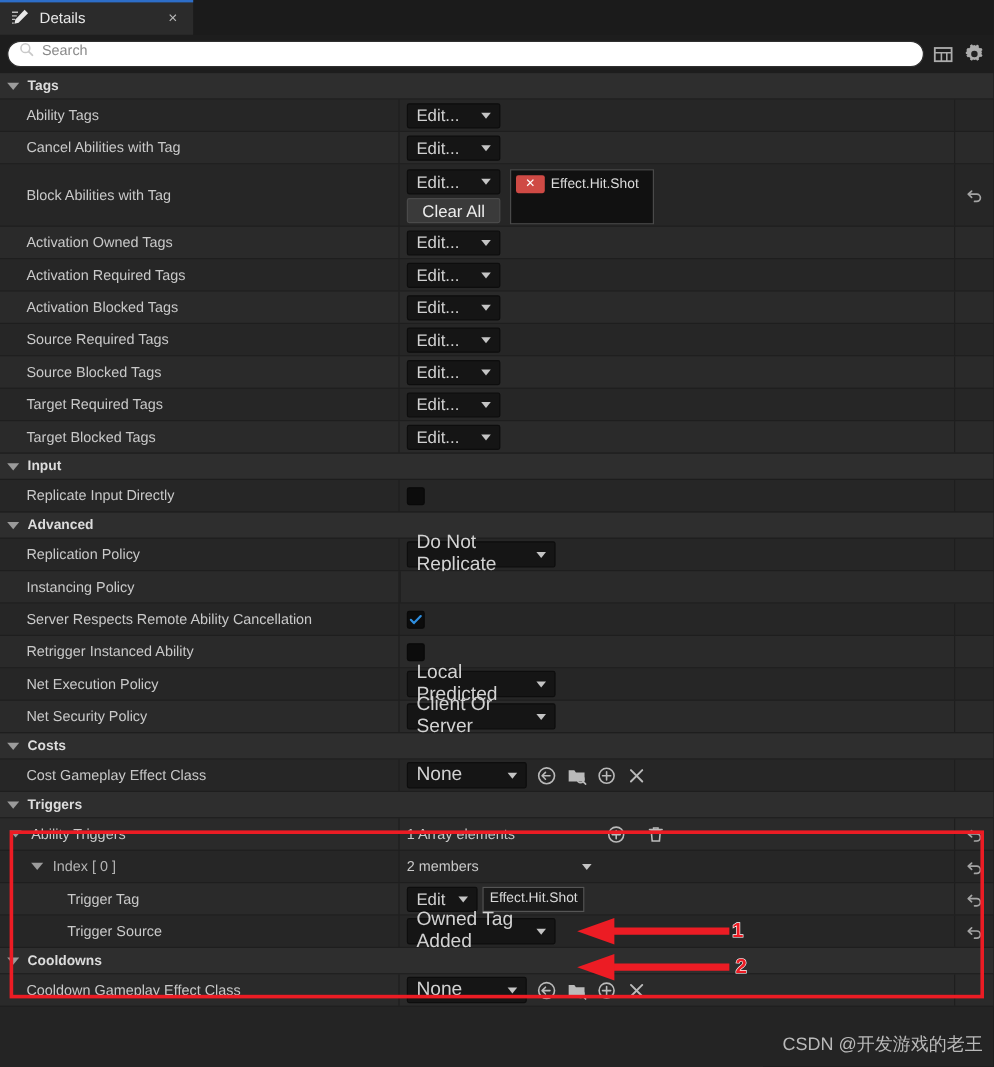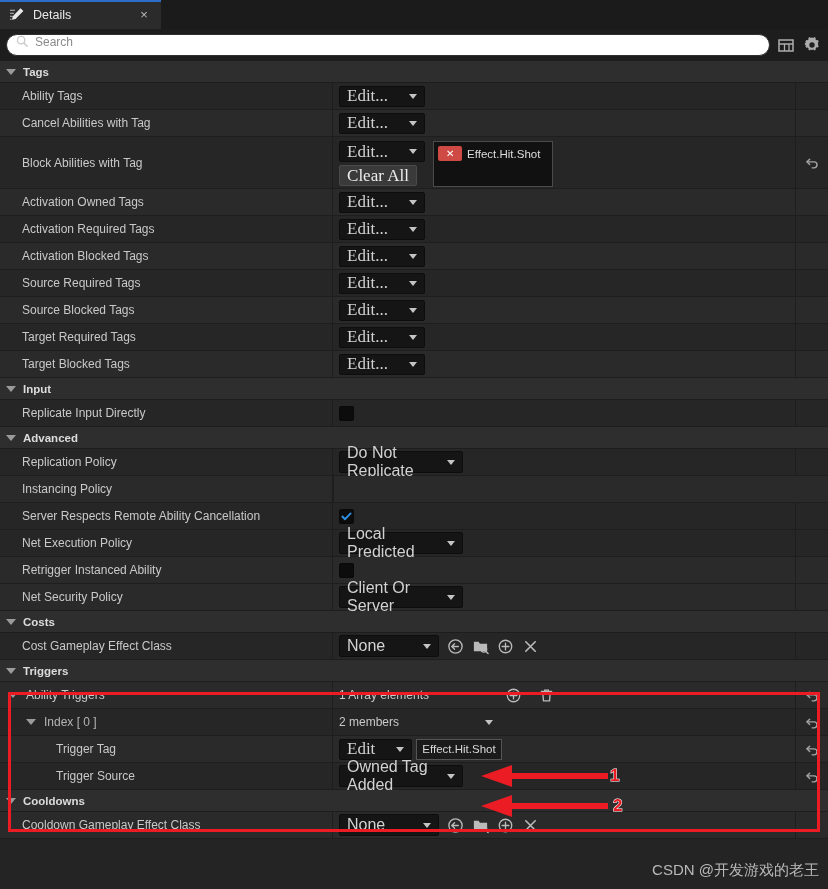"Edit..." .btn { font-family: Liberation Serif, serif -> none; font-size: 17px -> 14px; gap: 21px -> 11px }
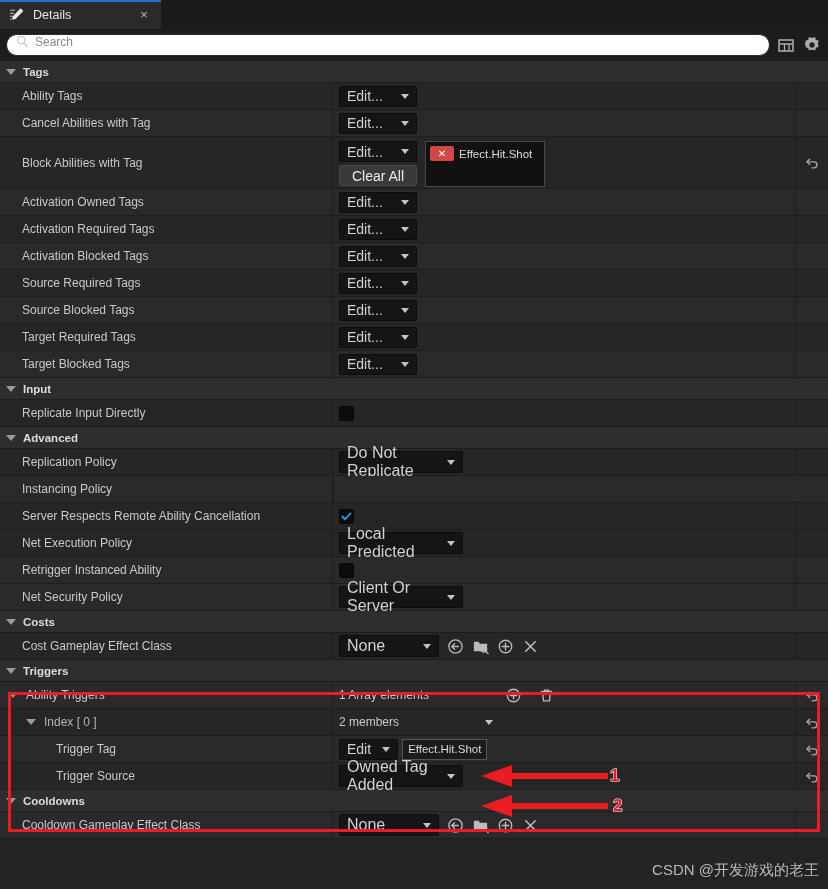"Net Execution Policy" div.prow { order: before "Retrigger Instanced Ability" -> after "Retrigger Instanced Ability" }
